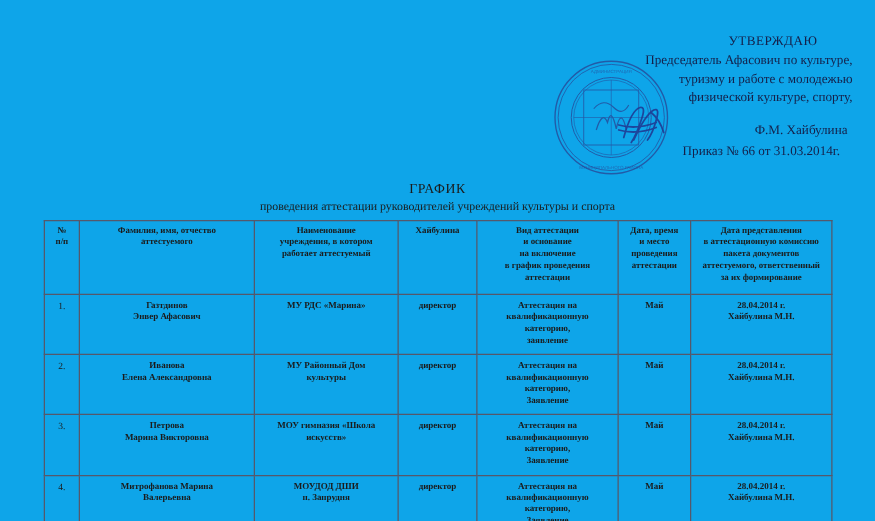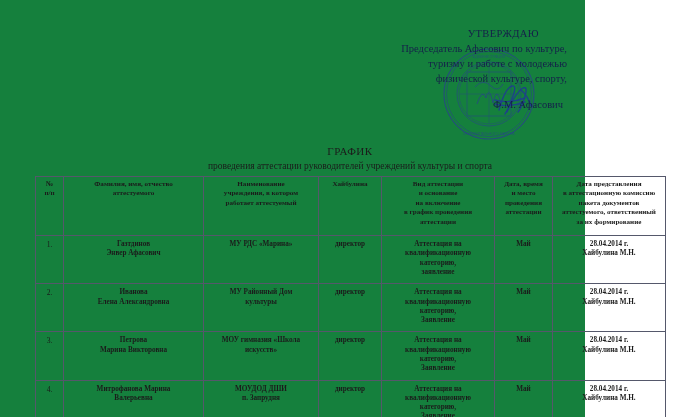"УТВЕРЖДАЮ" .page { background: #15803d -> #0ea5e9; width: 585px -> 700px }
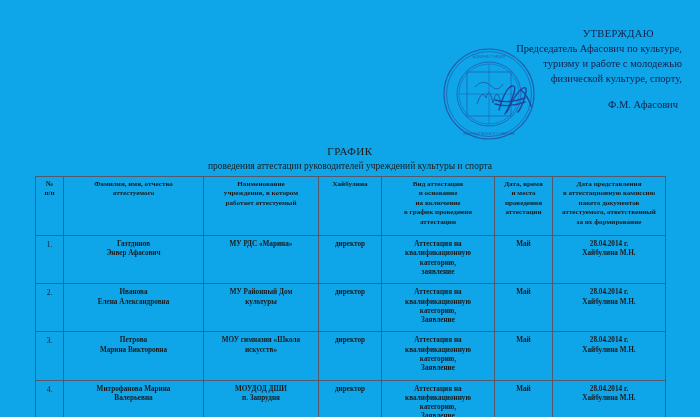"Ф.М. Афасович" div.sign-line { text: Афасович -> Хайбулина }
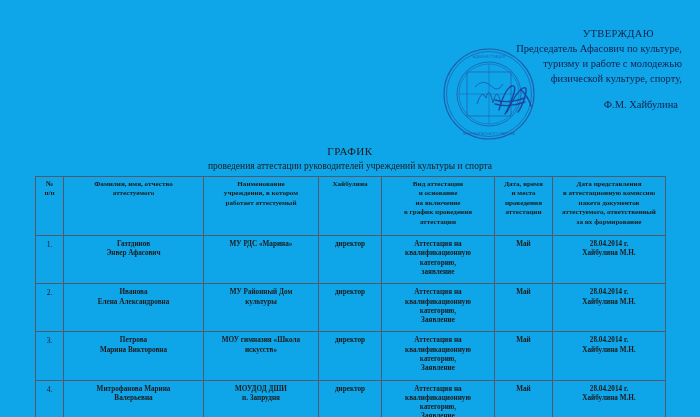"Приказ № 66 от 31.03.2014г." div.order-line { html: none -> <div>Приказ № 66 от 31.03.2014г.</div> }
